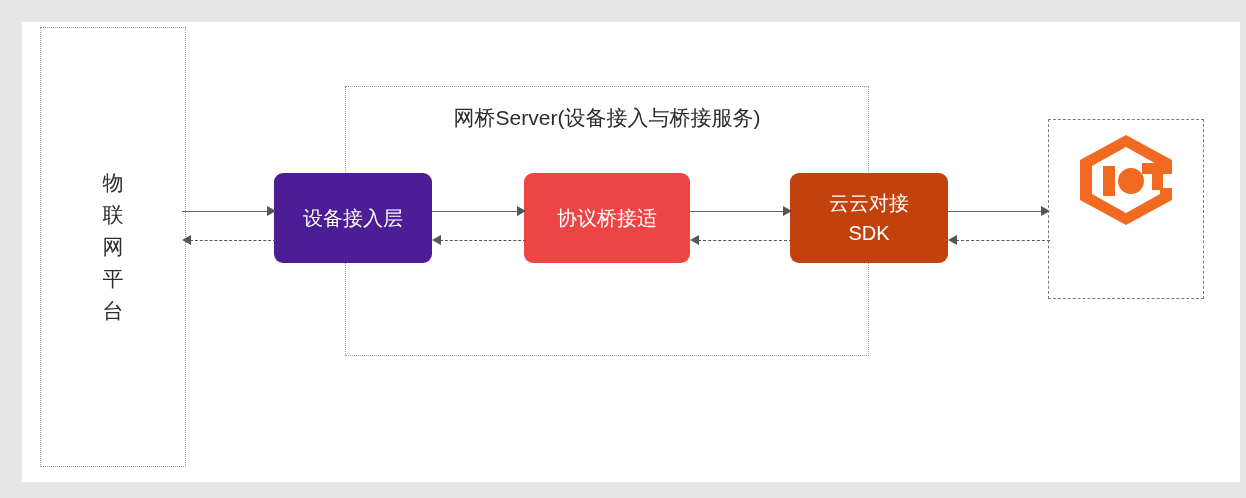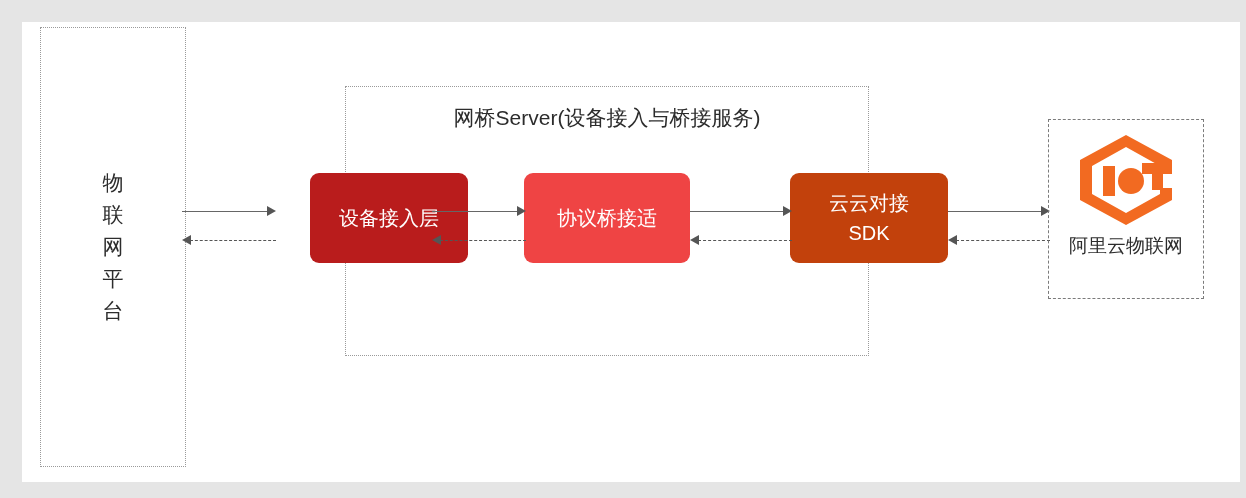"设备接入层" #device-access-layer { background: #b91c1c -> #4c1d95; margin-left: 36px -> none }
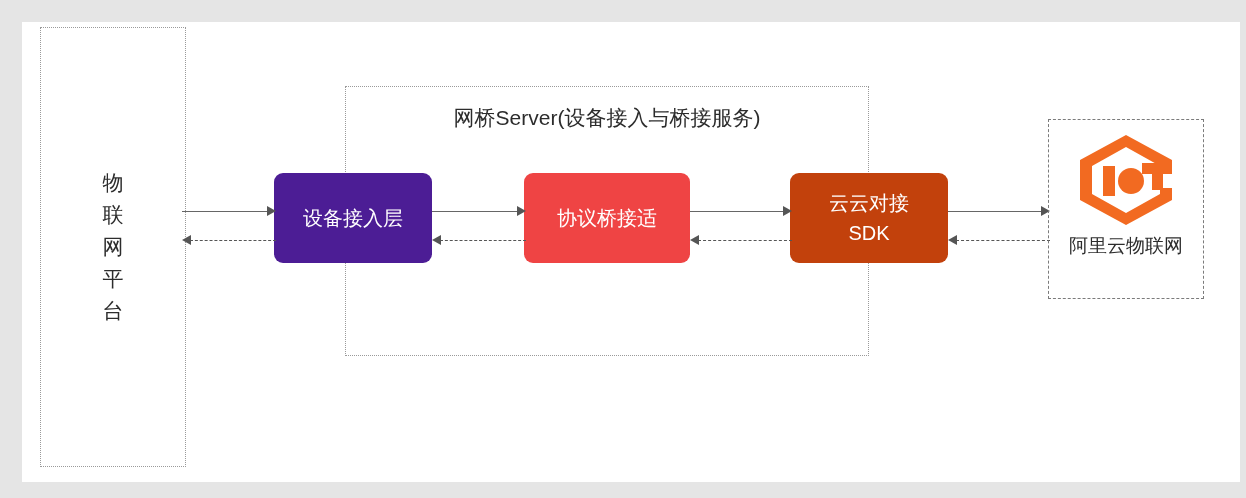"阿里云物联网" div { html: <div>阿里云物联网</div> -> none }
